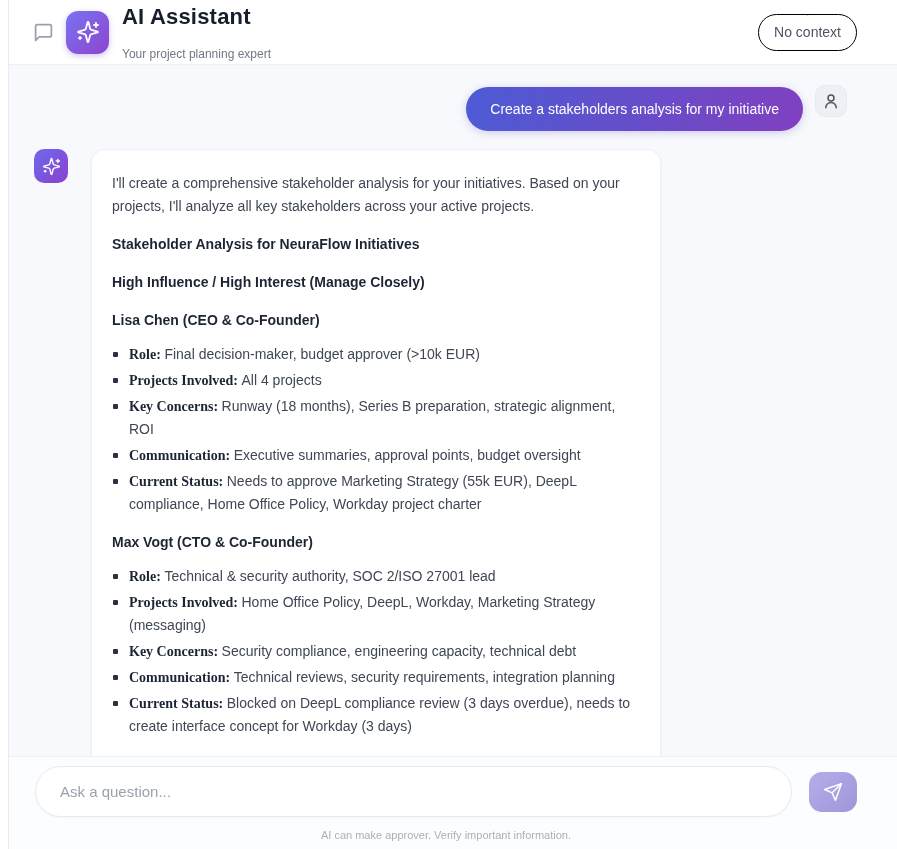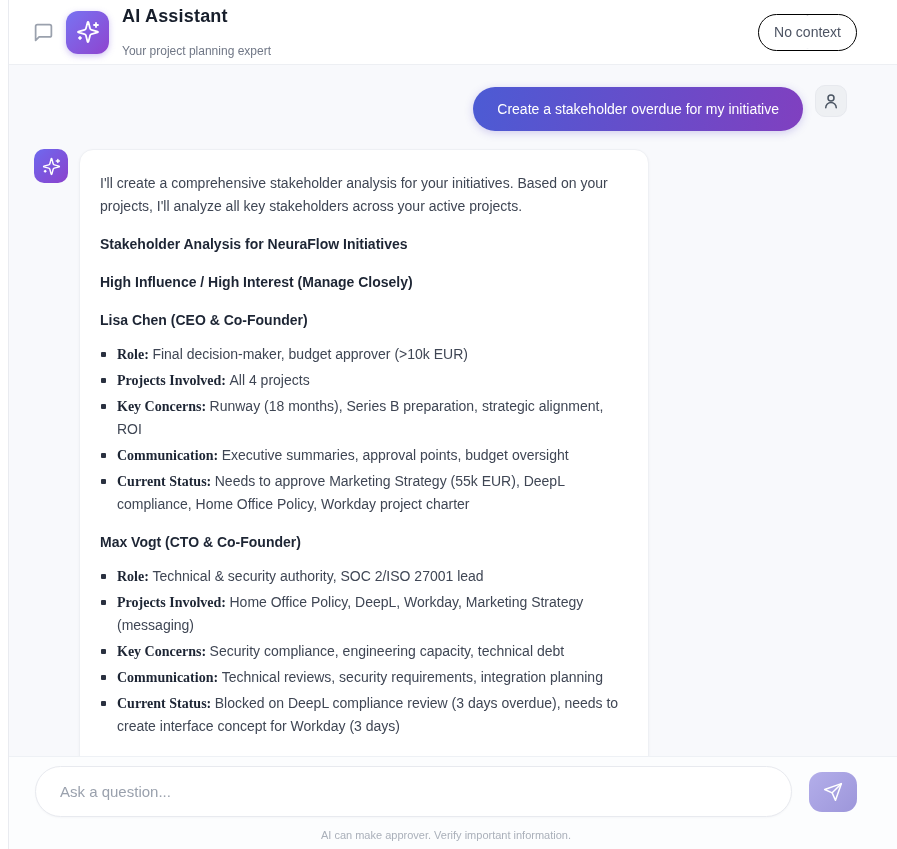"AI Assistant" .title { font-size: 18px -> 22px }
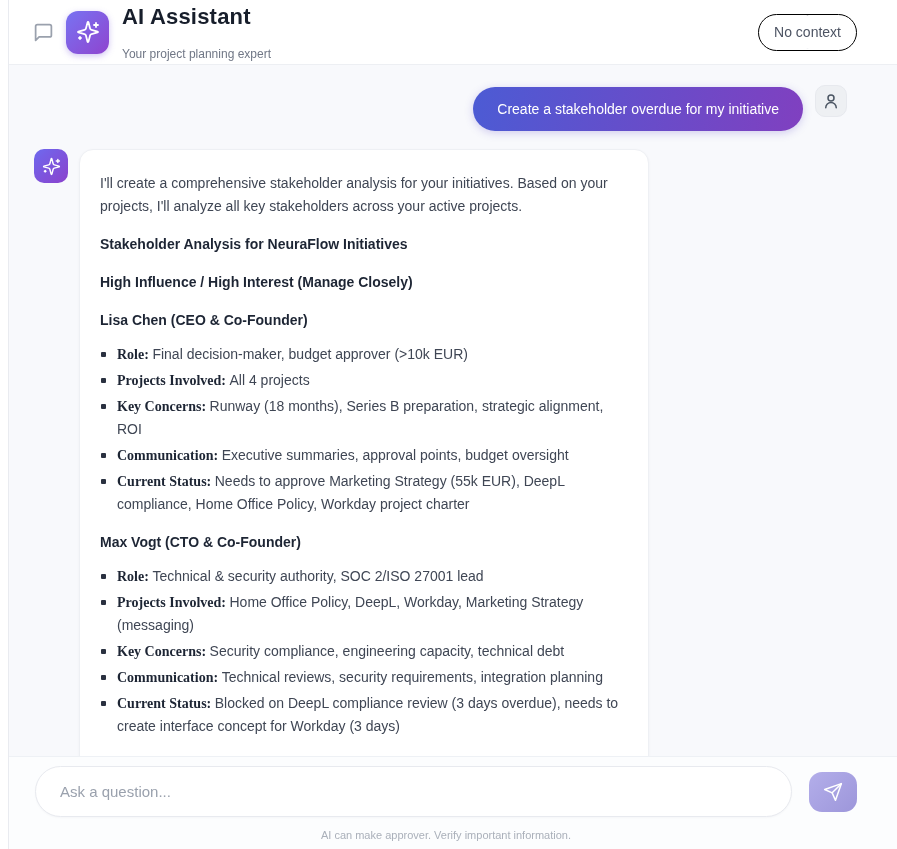"Create a stakeholder overdue for" div.user-bubble { text: stakeholder overdue -> stakeholders analysis }
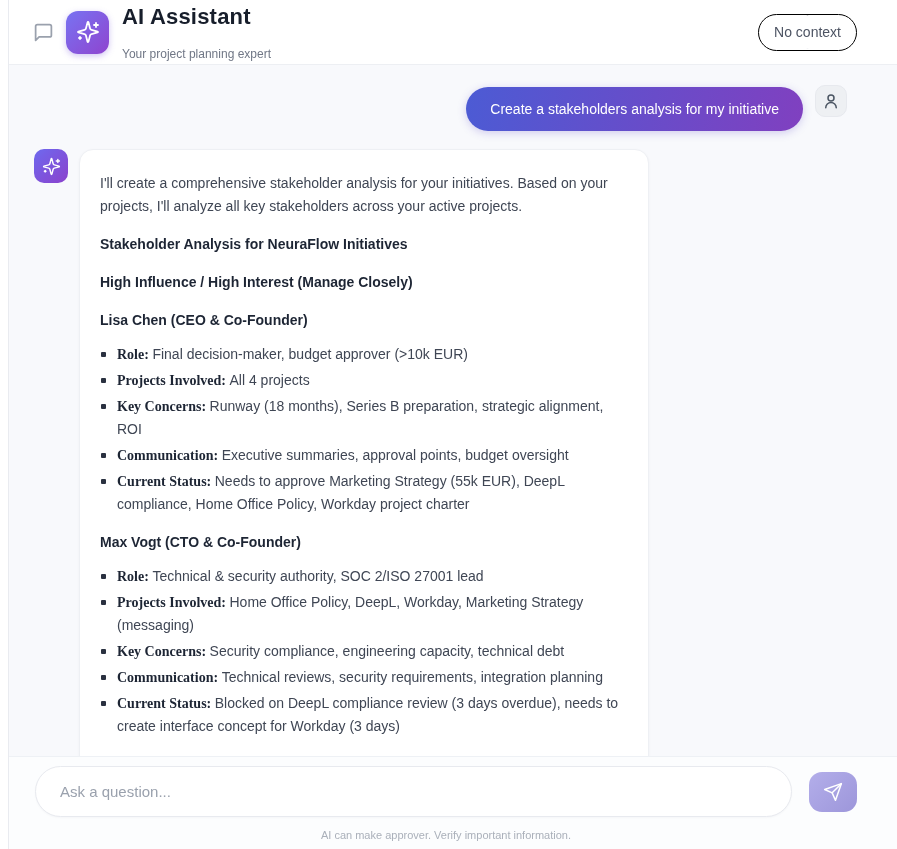"I'll create a comprehensive stakeholder" .ai-row { gap: 11px -> 23px }
